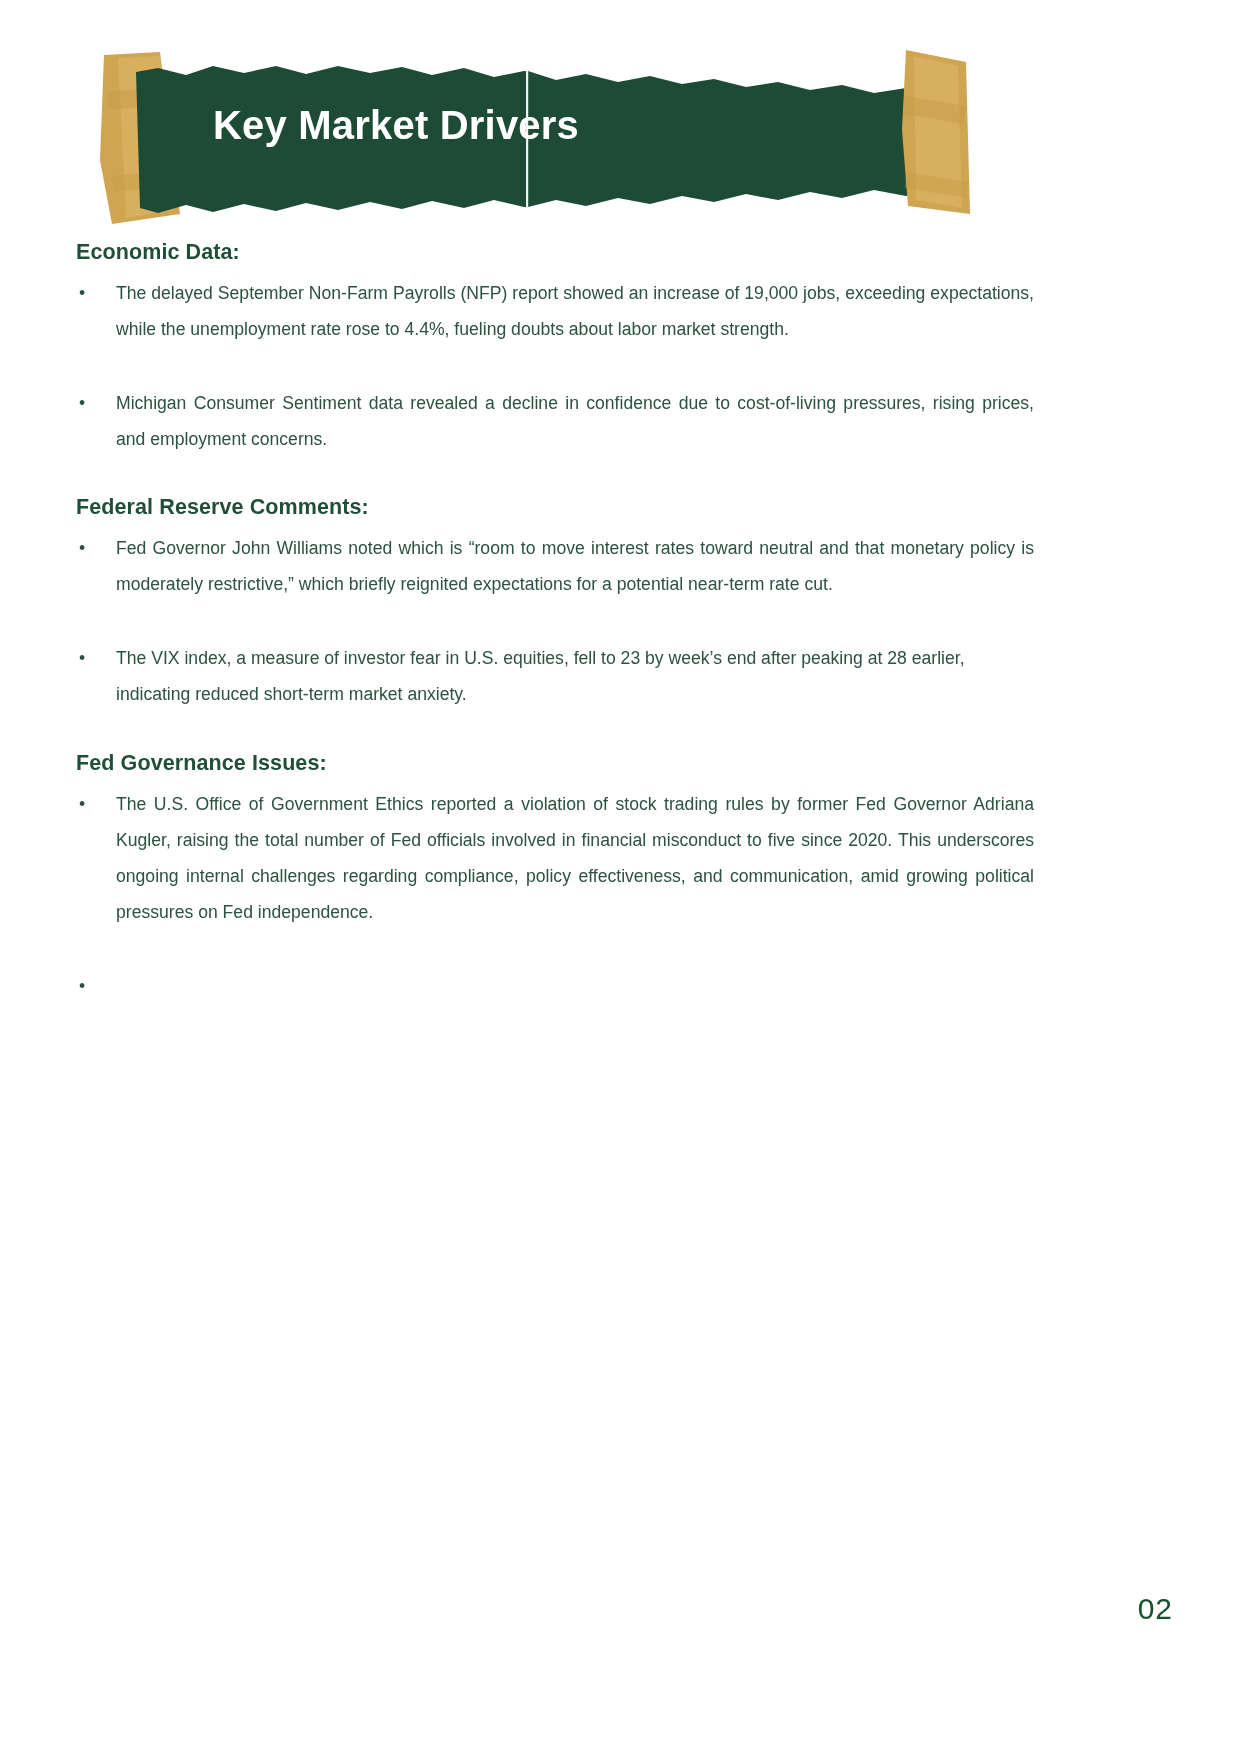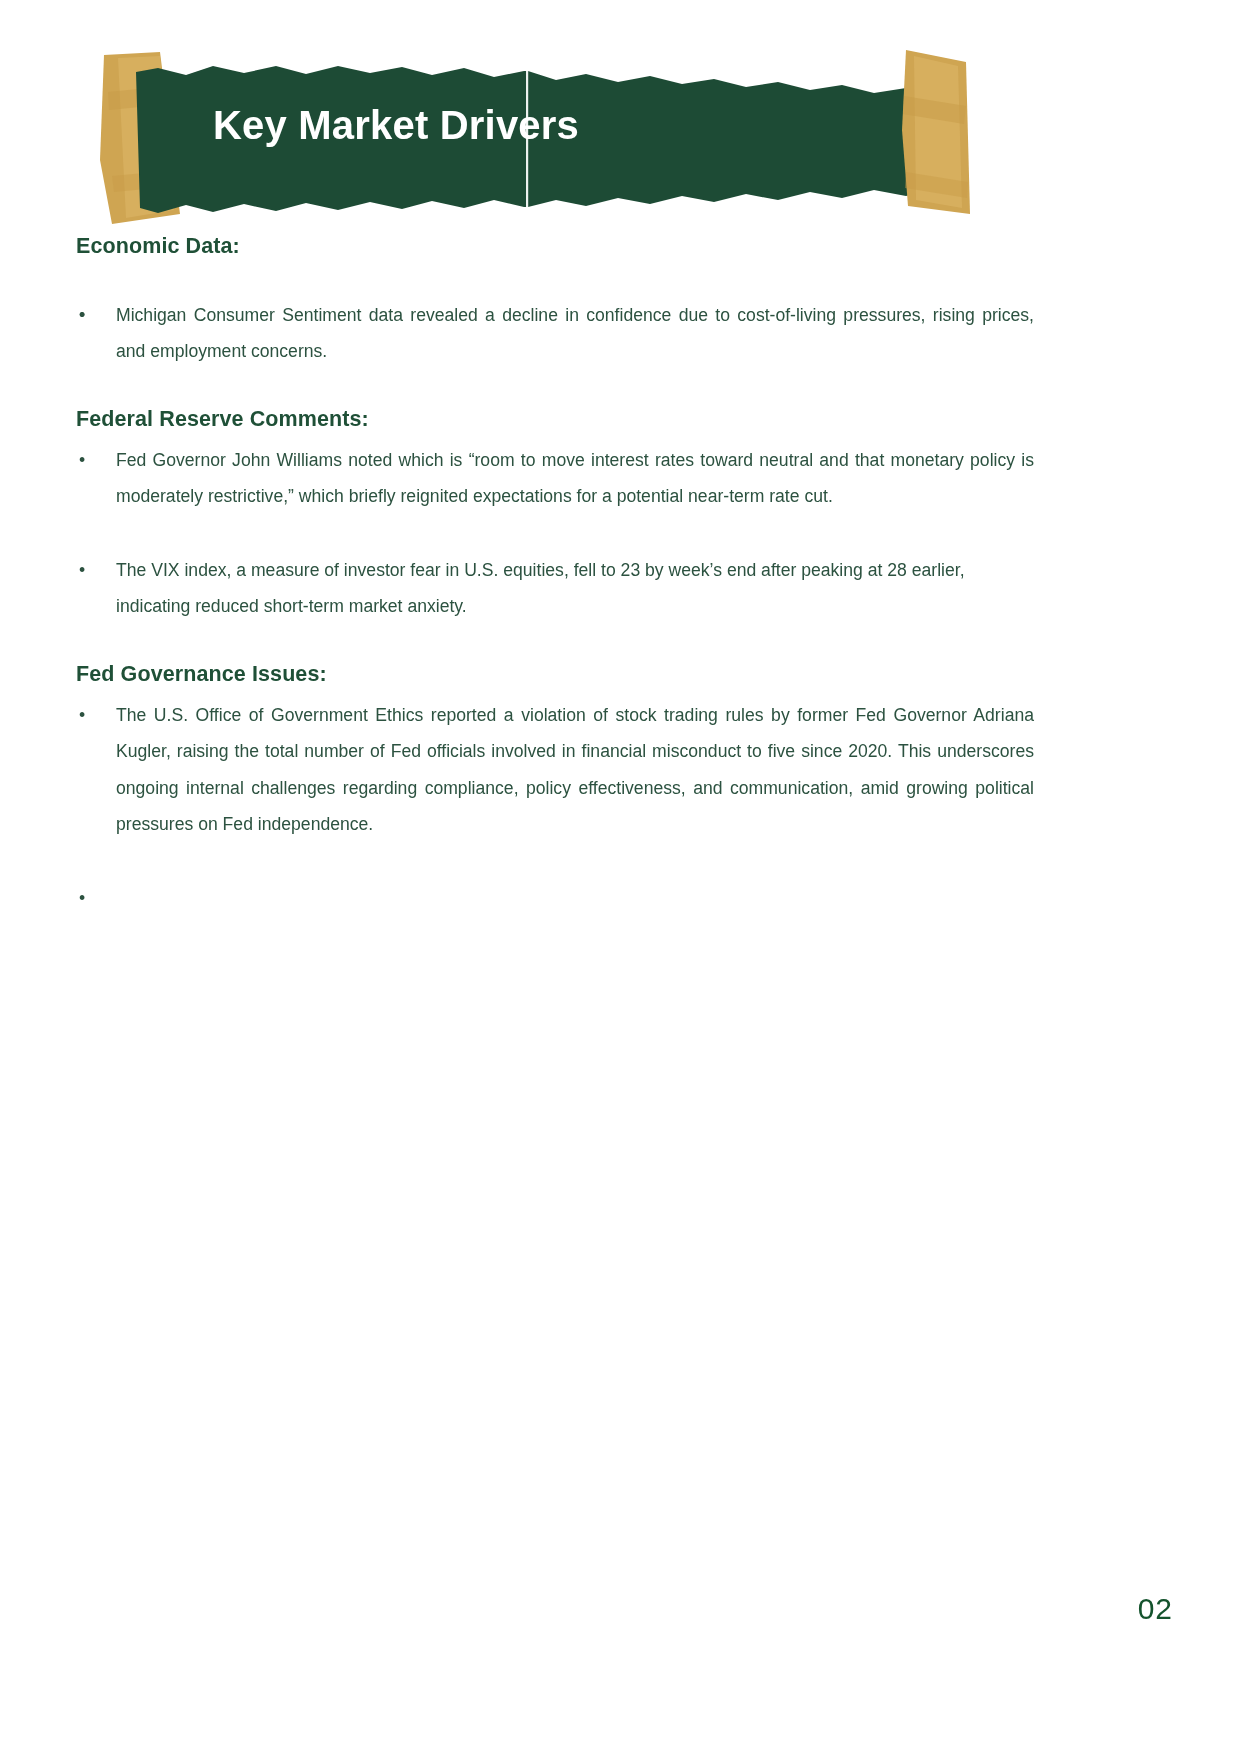"Economic Data:" .content { top: 234px -> 240px }
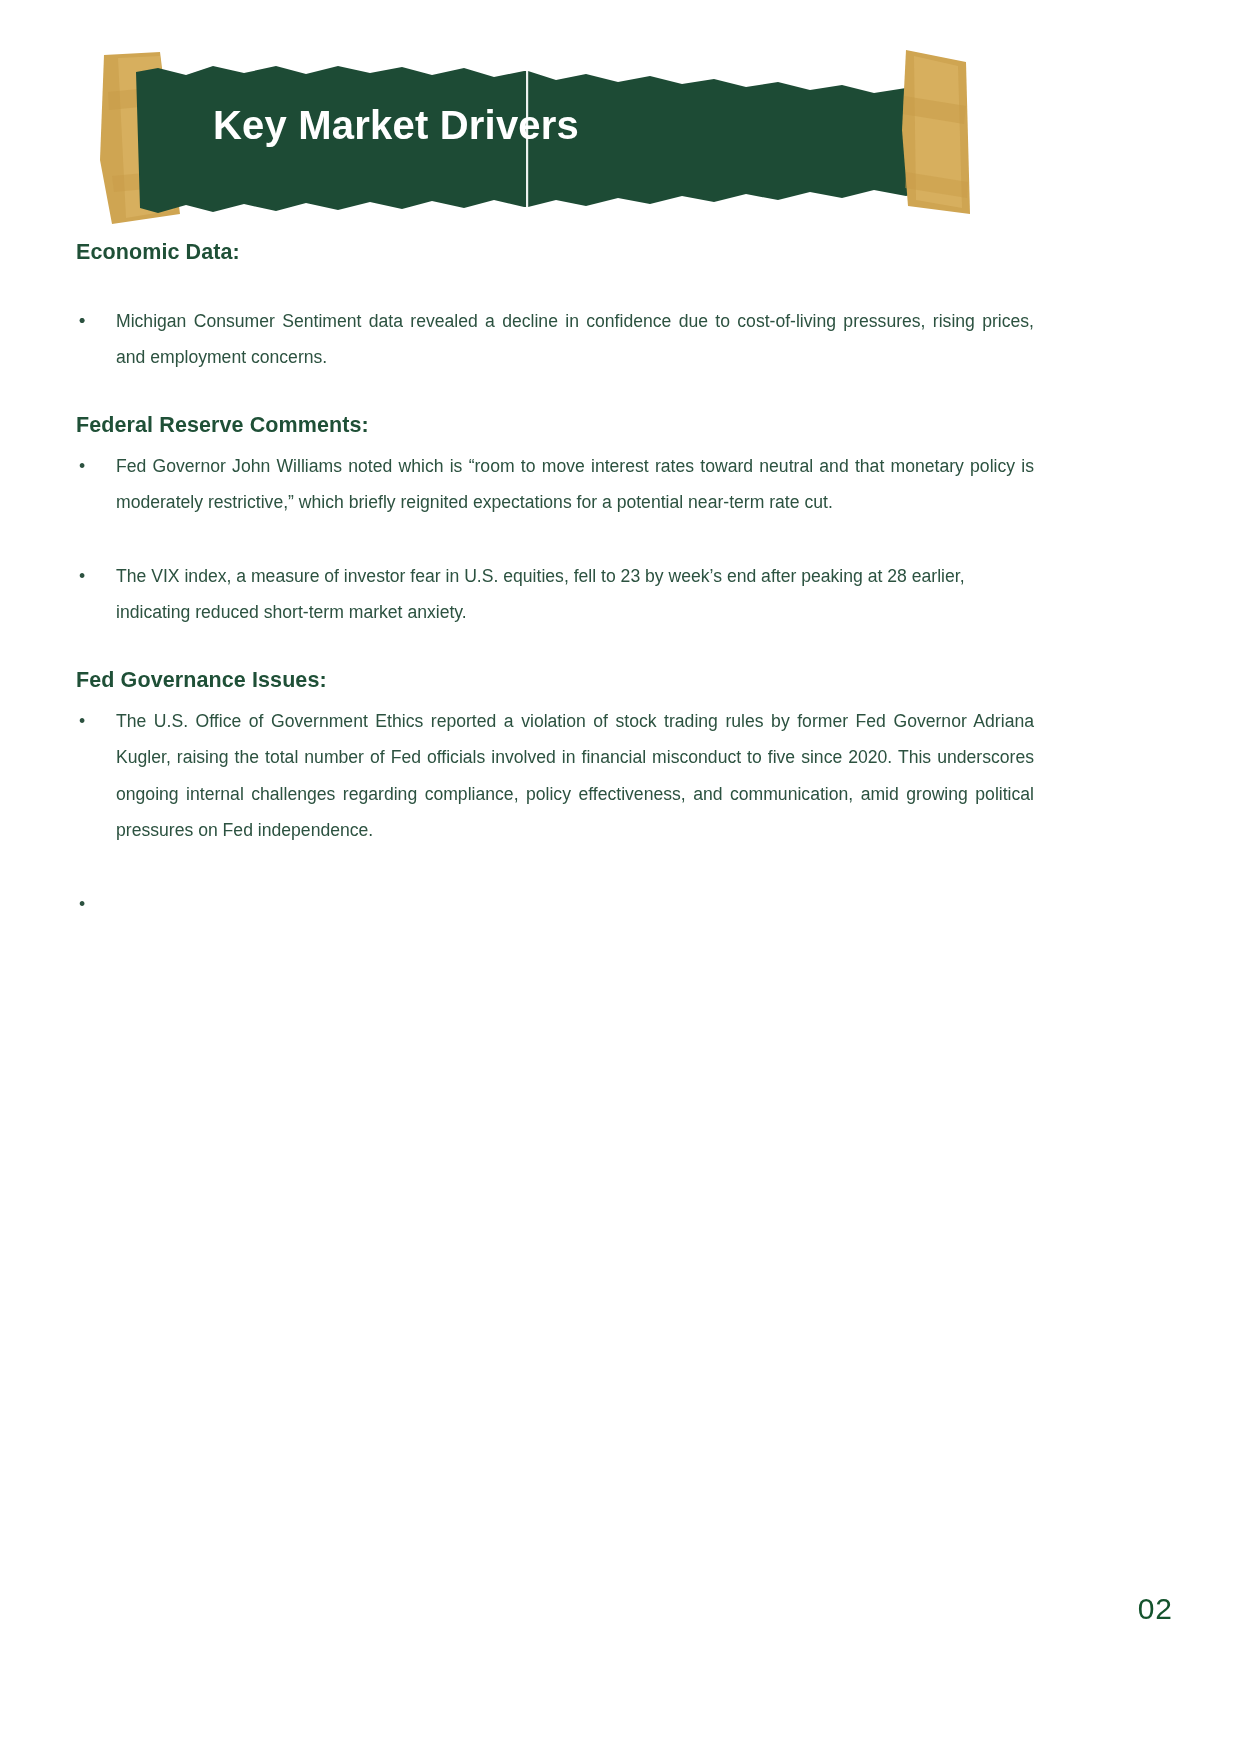"The delayed September Non-Farm Payrolls" span { html: none -> <span>The delayed September Non-Farm Payrolls (NFP) report showed an increase of 19,000 jobs, exceeding expectations, while the unemployment rate rose to 4.4%, fueling doubts about labor market strength.</span> }
